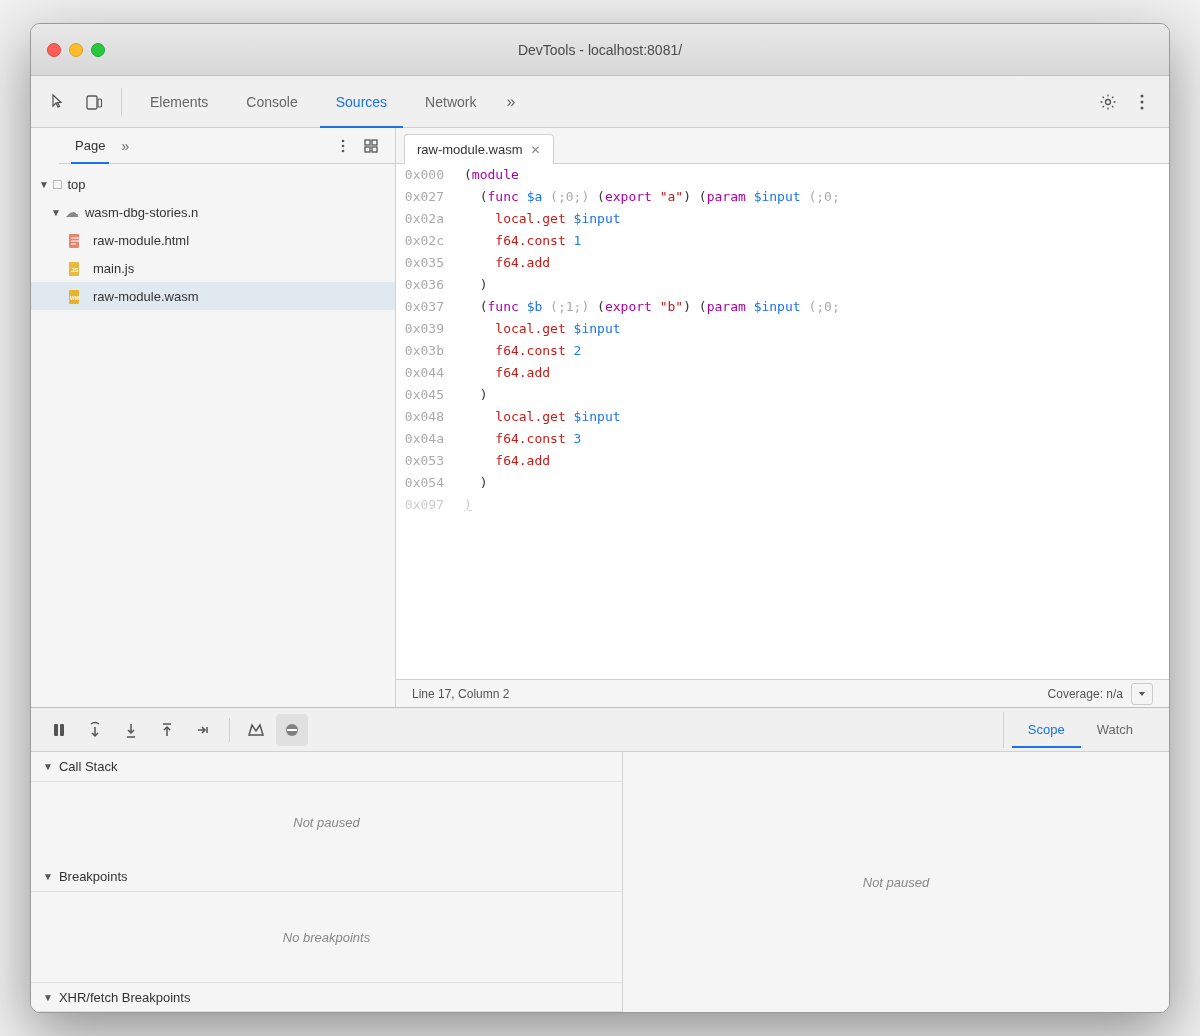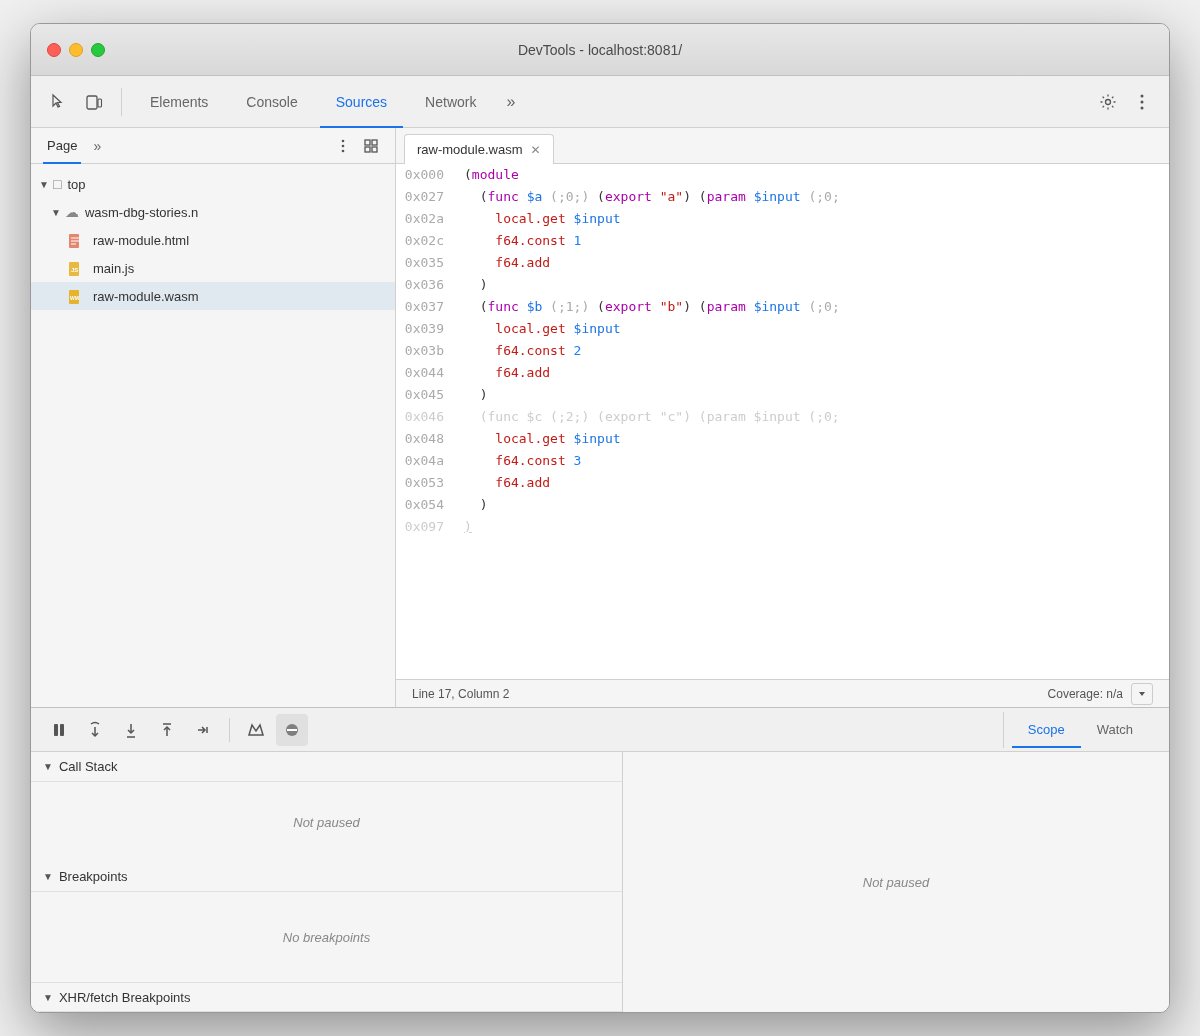"Page" .left-panel-header { margin-left: none -> 28px }
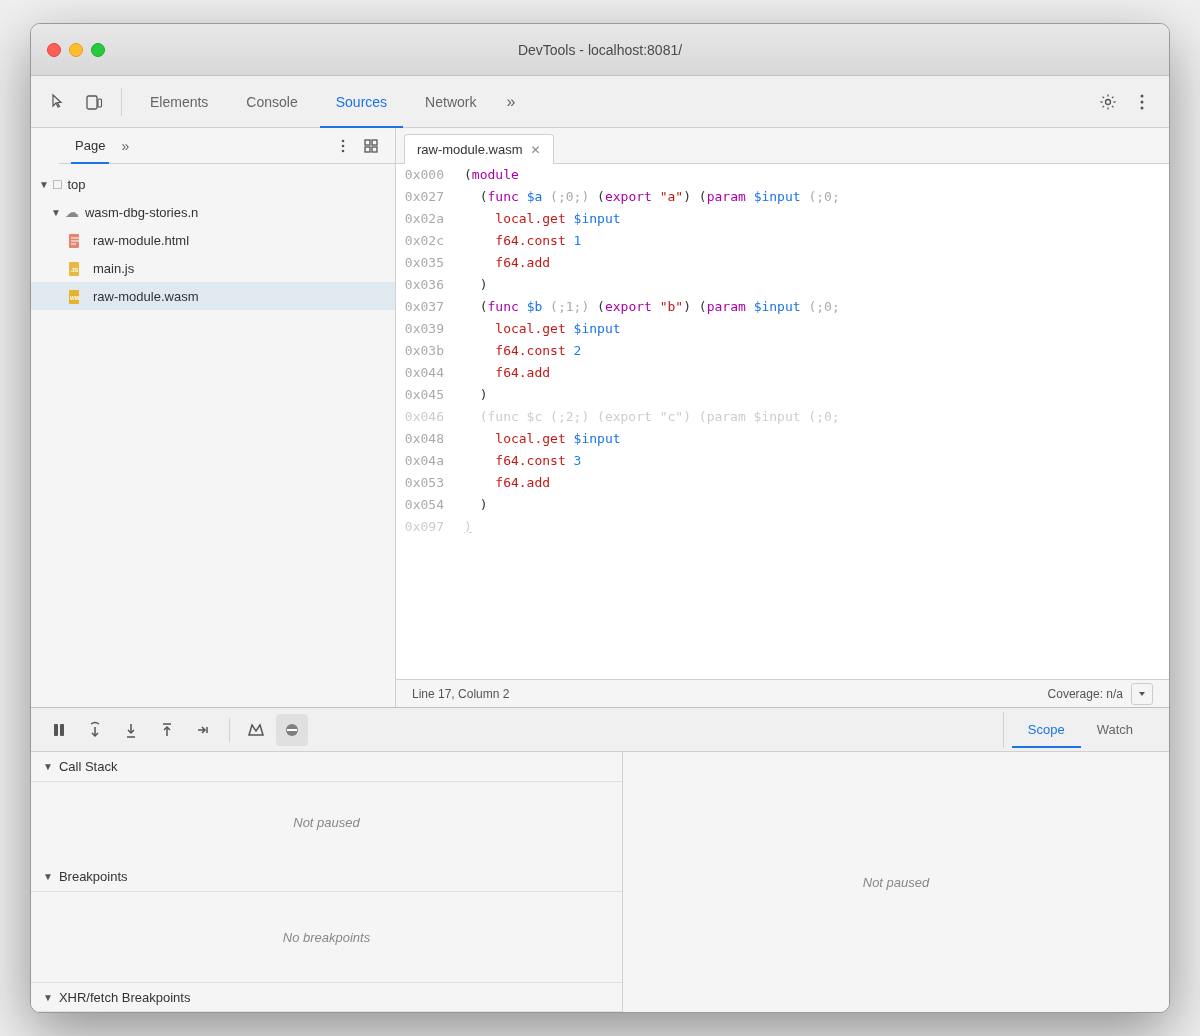"0x046" tr { html: <tr> <td>0x046</td> <td> (func $c (;2;) (export "c") (param $input (;0;</td> </tr> -> none }
